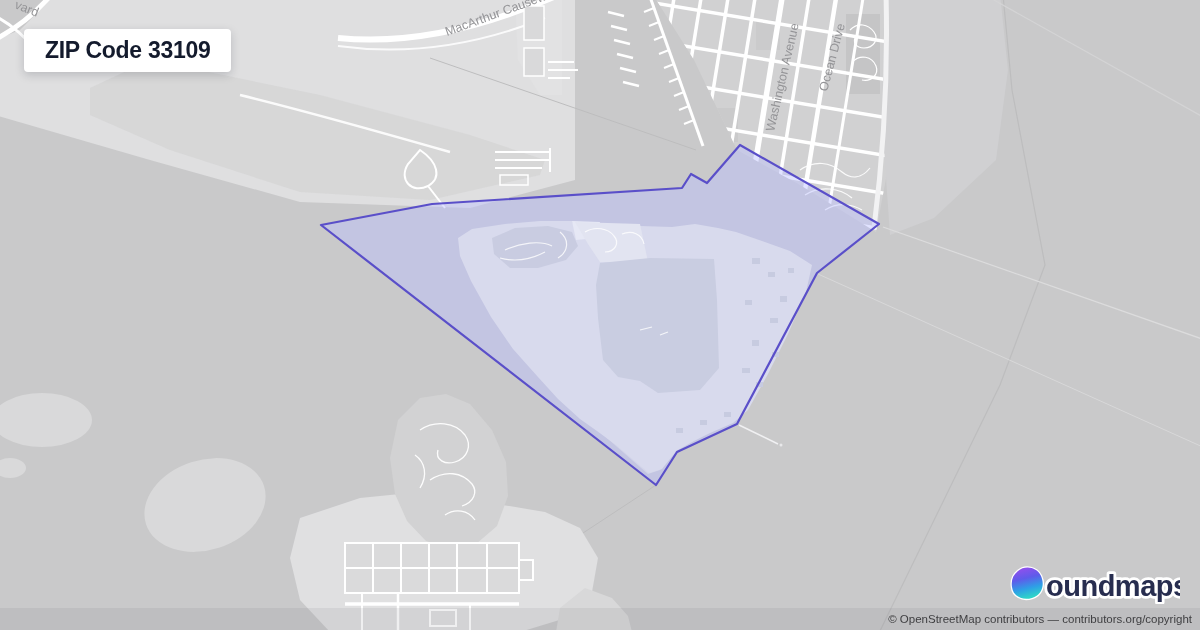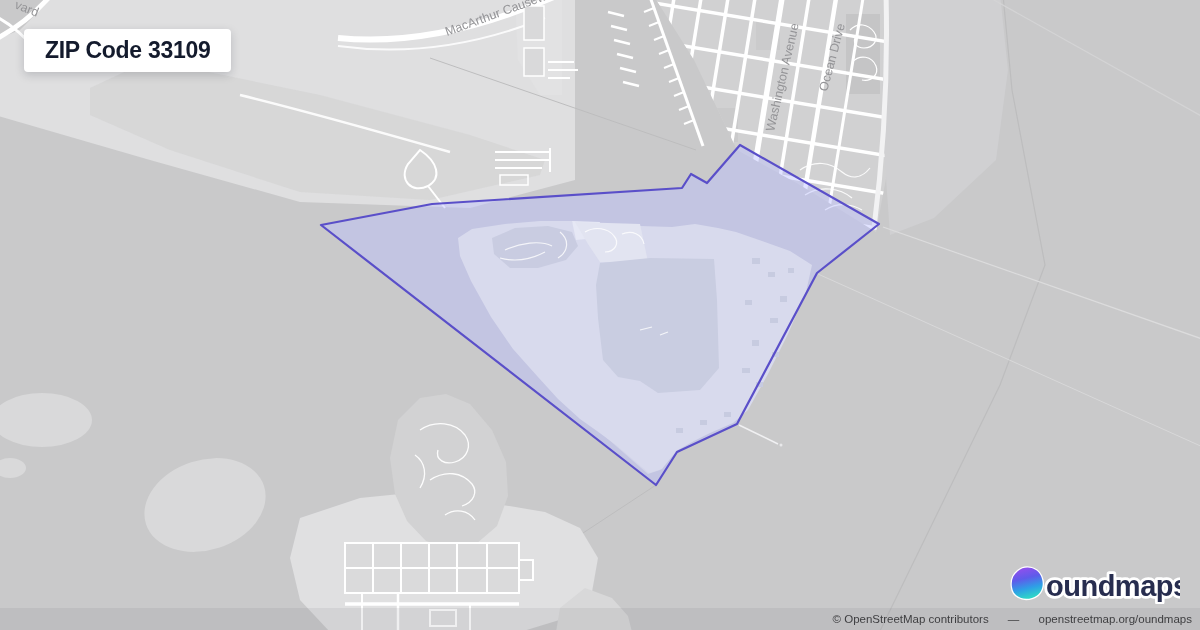"© OpenStreetMap contributors" .attribution-bar span { margin-left: 16px -> none }
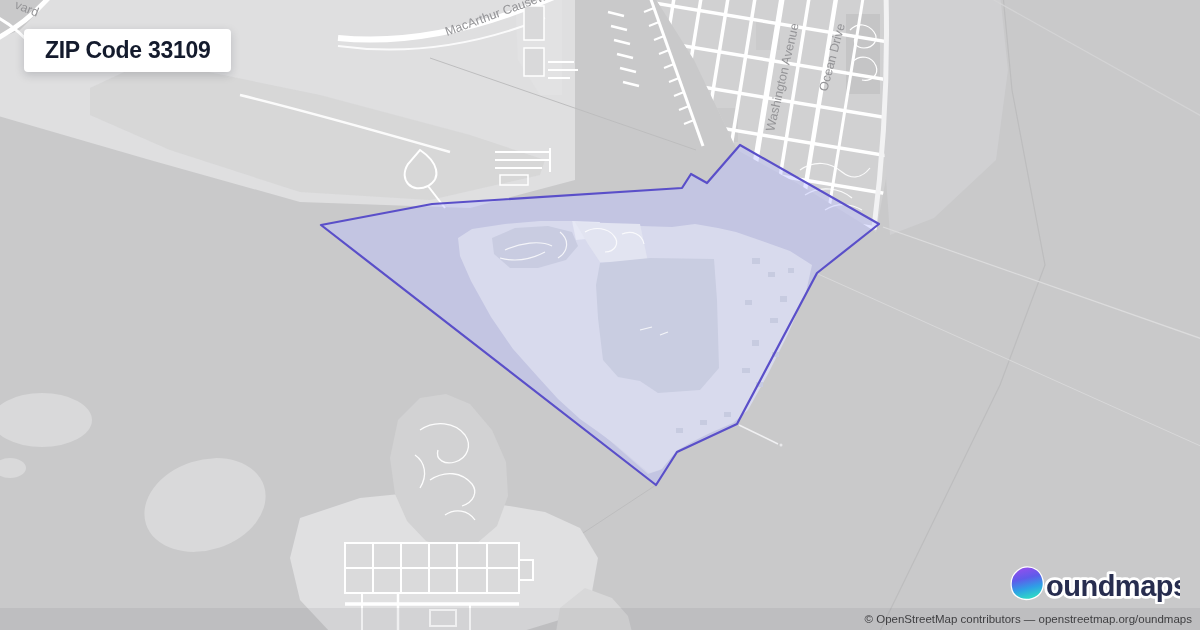"openstreetmap.org/oundmaps" span.osm-link { text: openstreetmap.org/oundmaps -> contributors.org/copyright }
